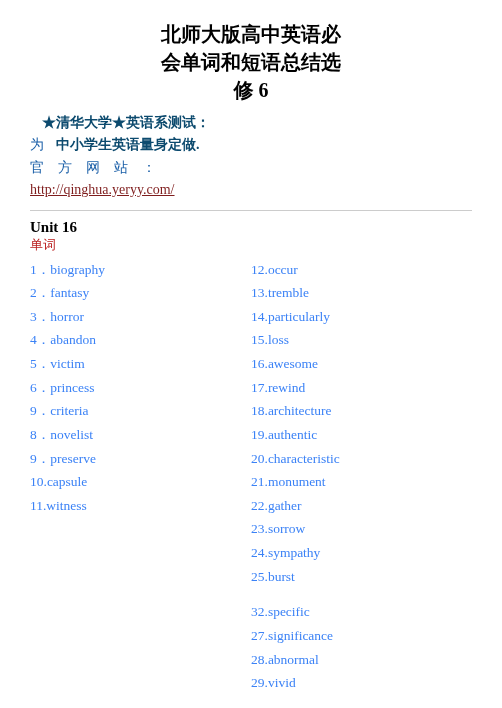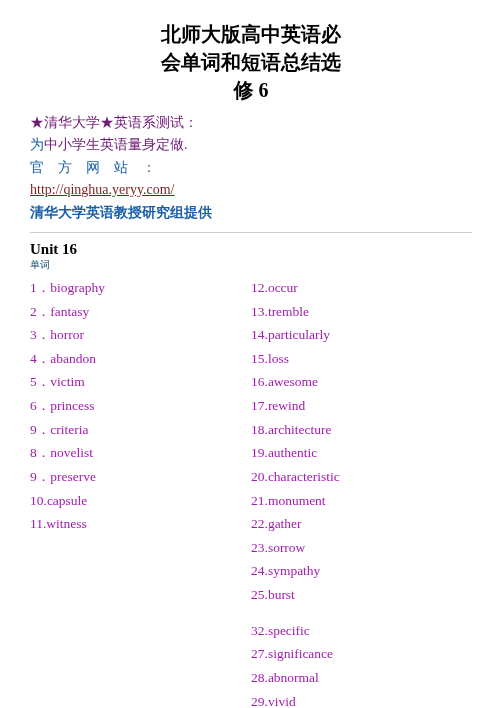"★清华大学★英语系测试：" .promo-red { color: #701a75 -> #0c4a6e; font-weight: normal -> bold; margin-left: none -> 12px }
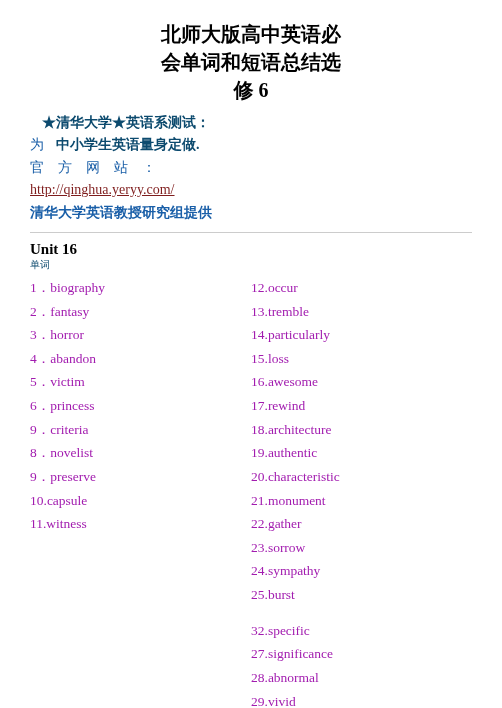"清华大学英语教授研究组提供" div.promo-group { html: <div>清华大学英语教授研究组提供</div> -> none }
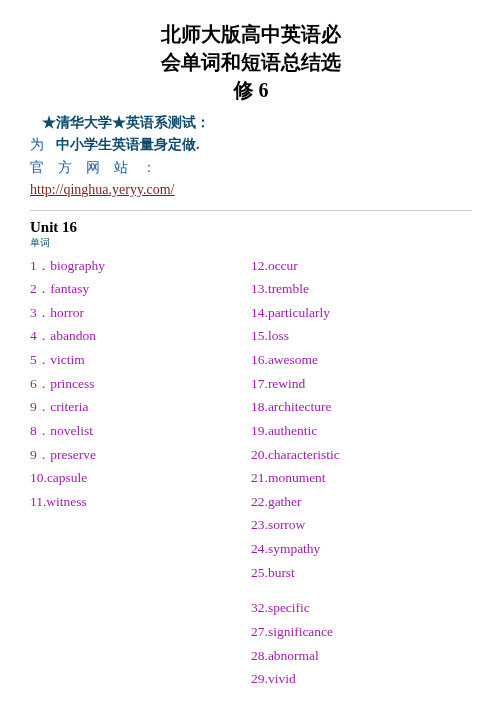"单词" .section-label { color: #0c4a6e -> #b91c1c; font-size: 10px -> 13px }
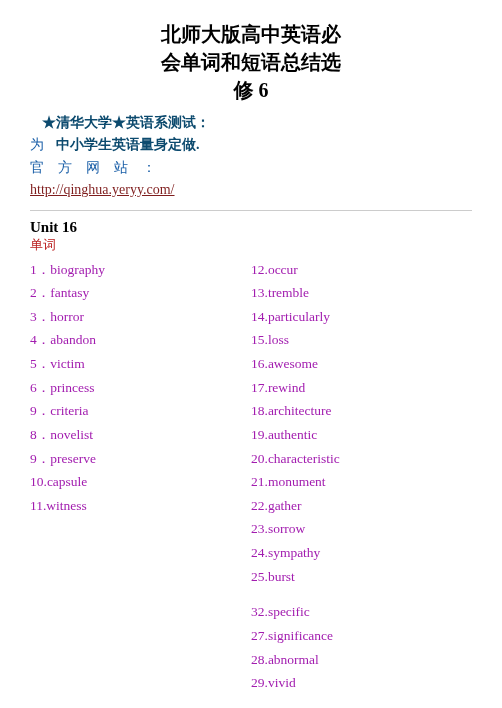"1．biography" .word-item { color: #a21caf -> #3b82f6 }
